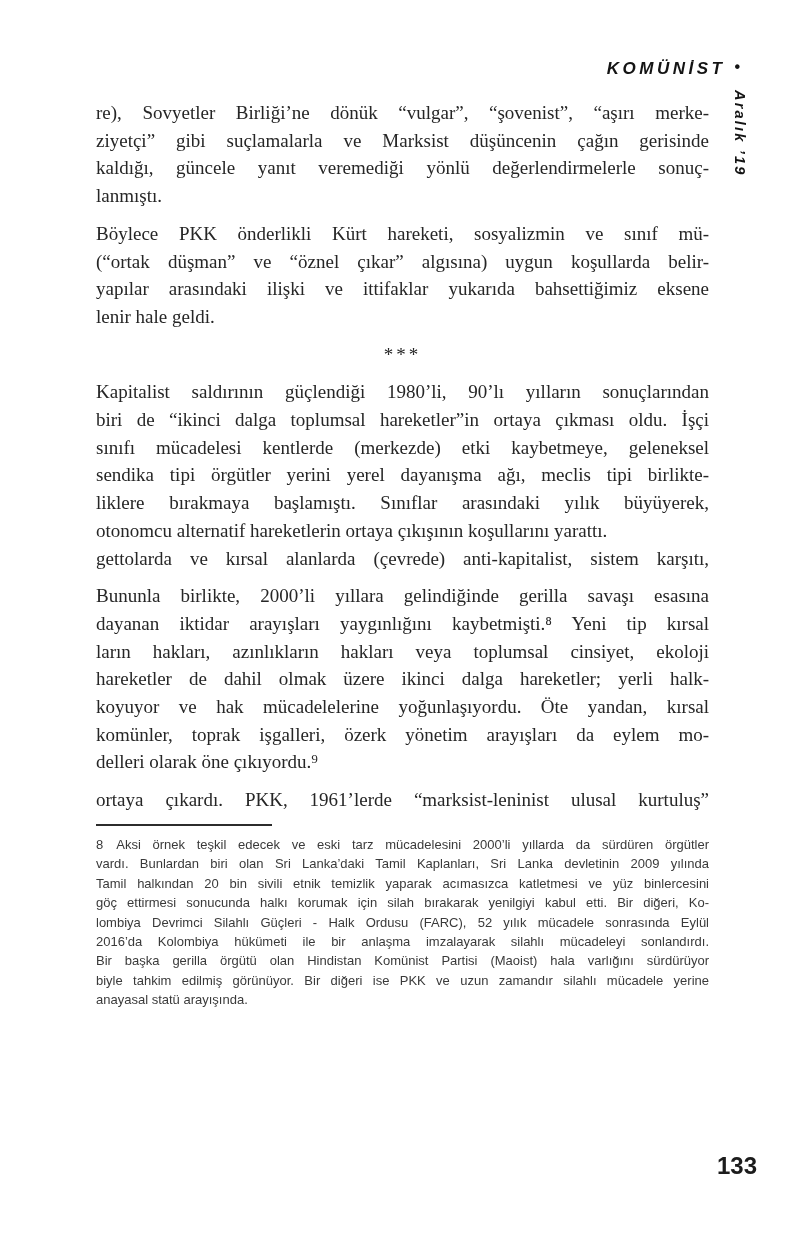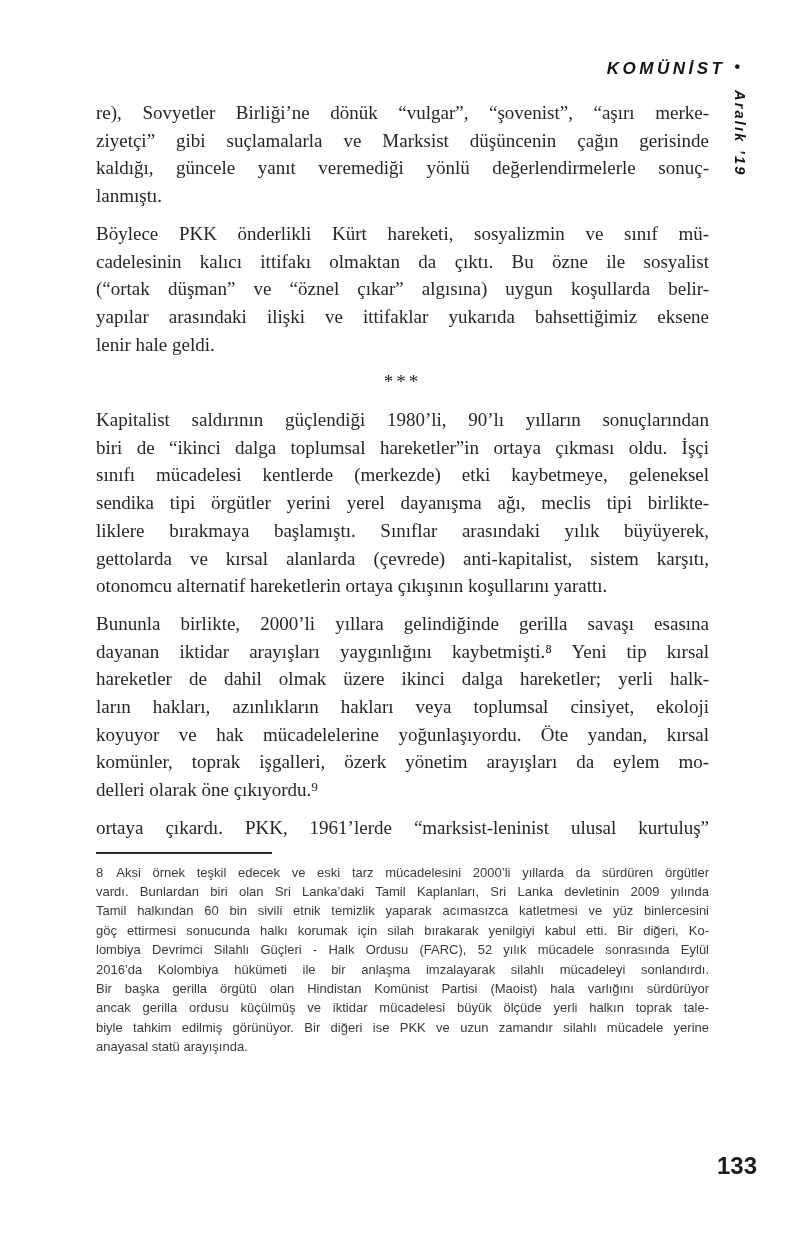"cadelesinin kalıcı ittifakı olmaktan da" span.line { html: <span>cadelesinin kalıcı ittifakı olmaktan da çıktı. Bu özne ile sosyalist</span> -> none }
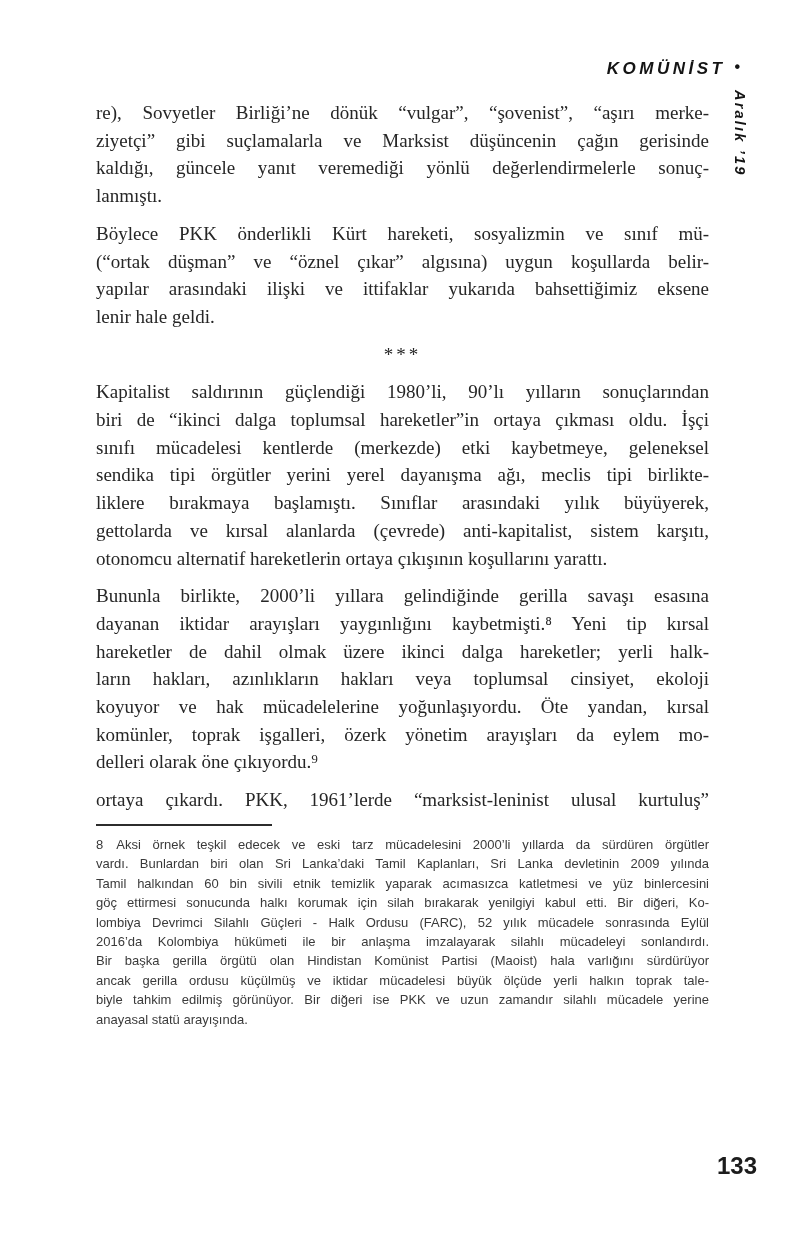"gettolarda ve kırsal alanlarda (çevrede)" span.line { order: before "otonomcu alternatif hareketlerin ortaya" -> after "otonomcu alternatif hareketlerin ortaya" }
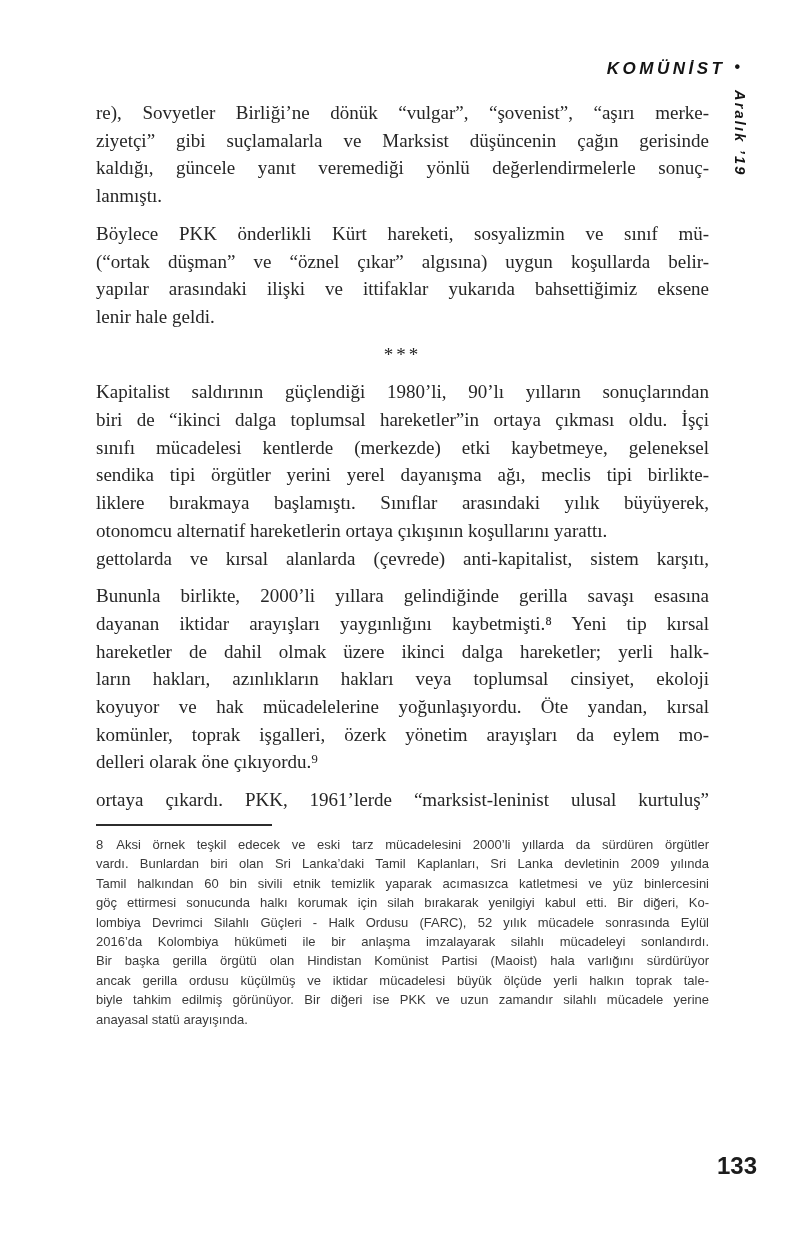"hareketler de dahil olmak üzere" span.line { order: before "ların hakları, azınlıkların hakları veya" -> after "ların hakları, azınlıkların hakları veya" }
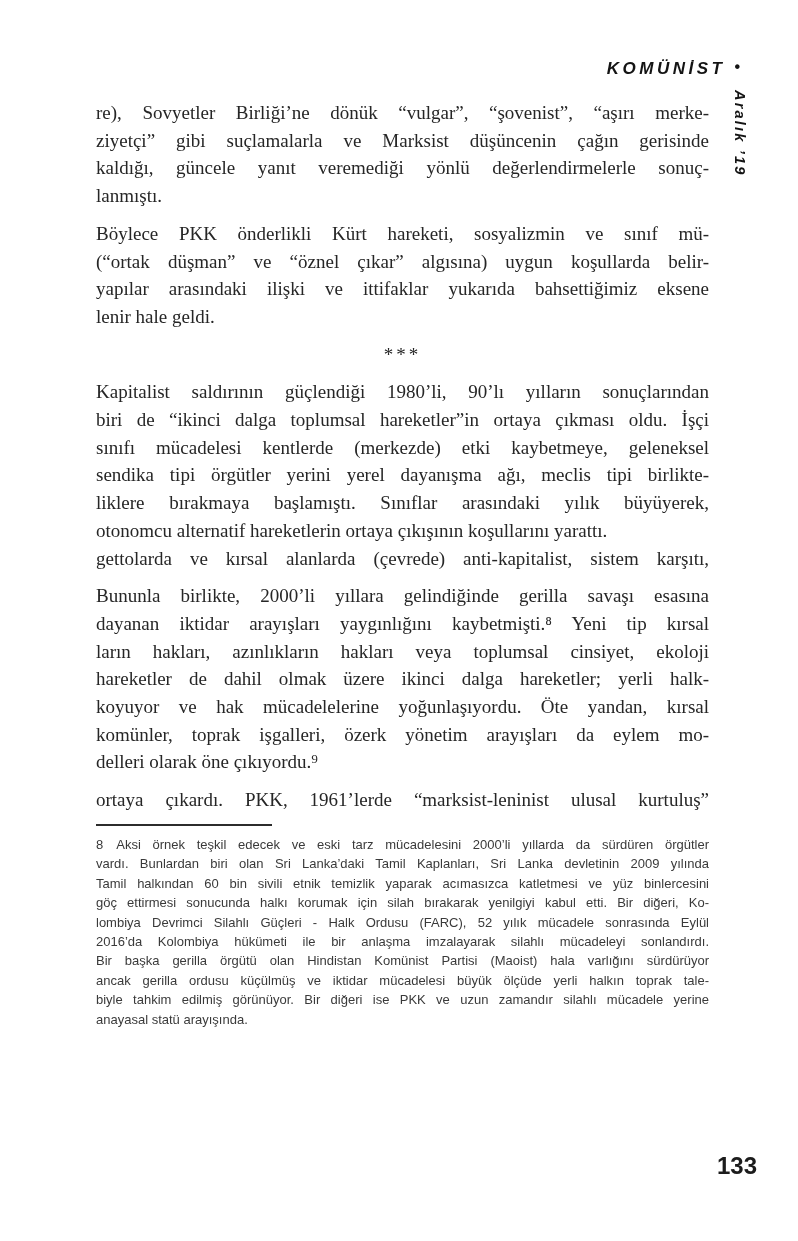"Tamil halkından 60 bin sivili" span.line { text: 60 -> 20 }
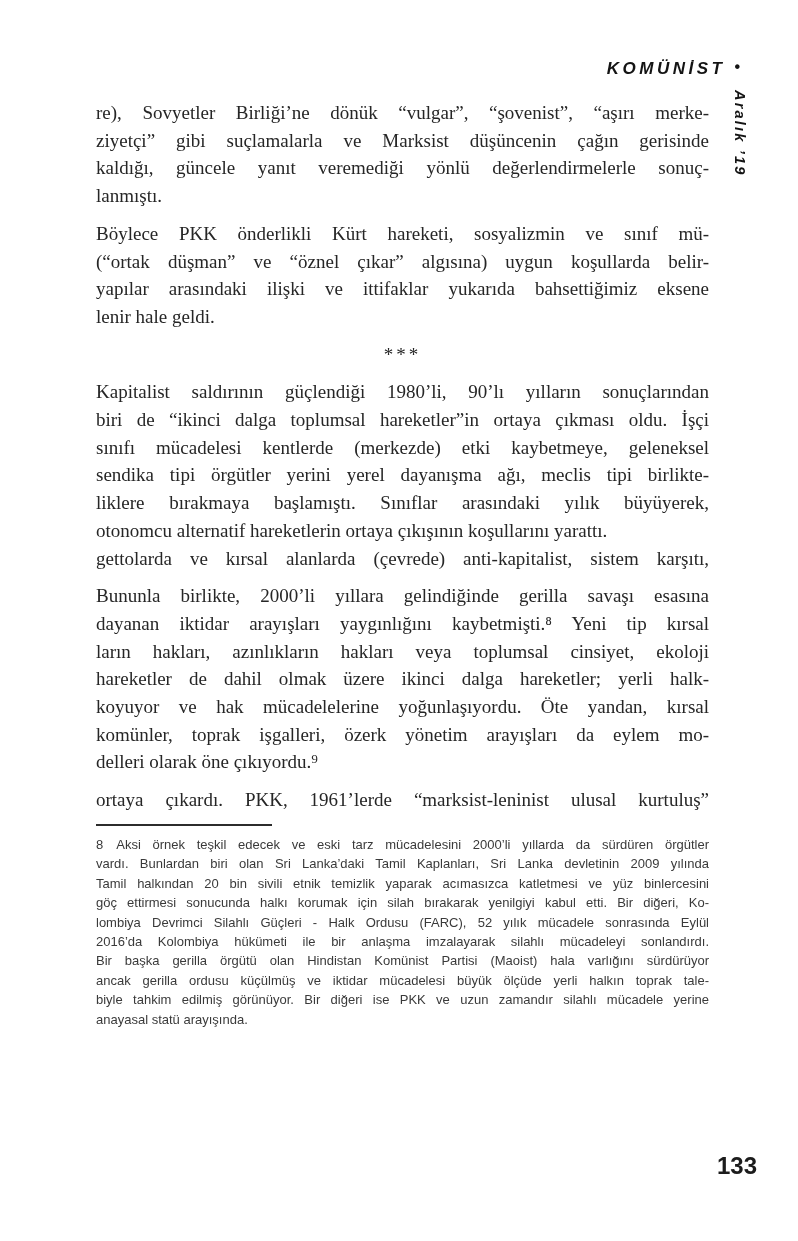"ancak gerilla ordusu küçülmüş ve" span.line { html: <span>ancak gerilla ordusu küçülmüş ve iktidar mücadelesi büyük ölçüde yerli halkın toprak tale-</span> -> none }
